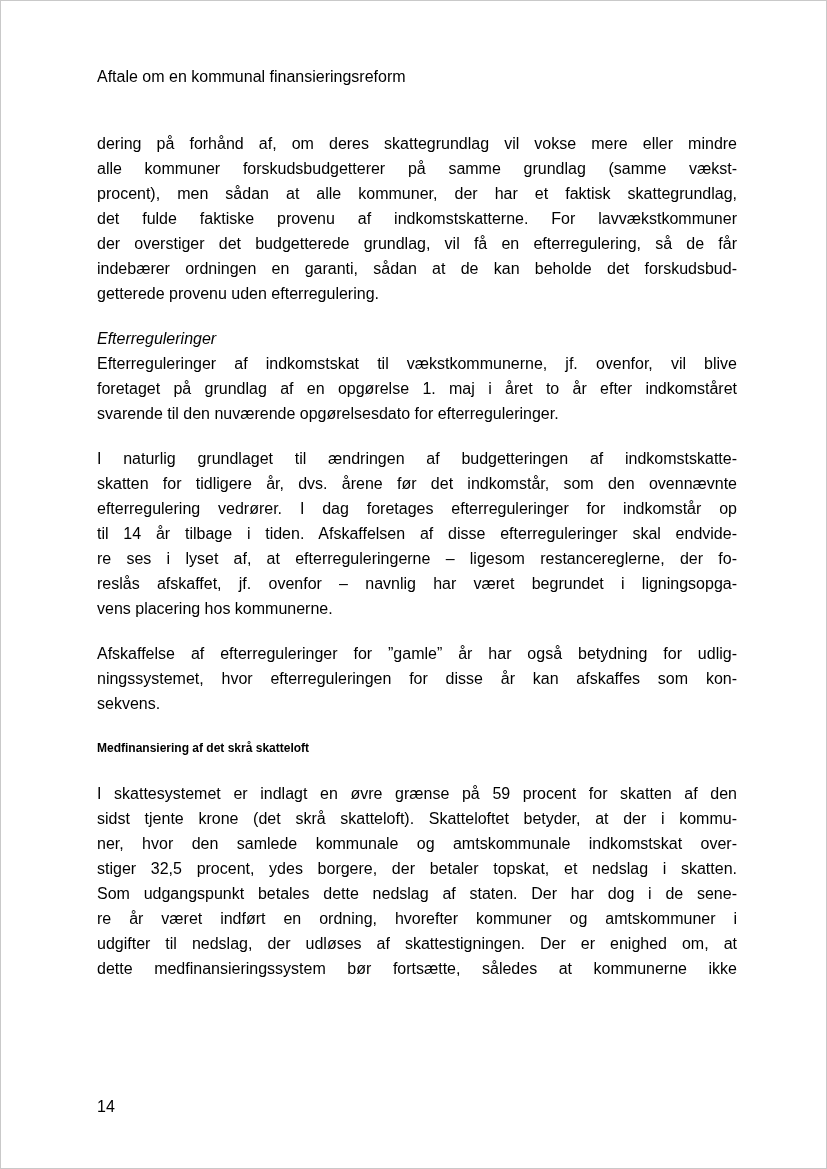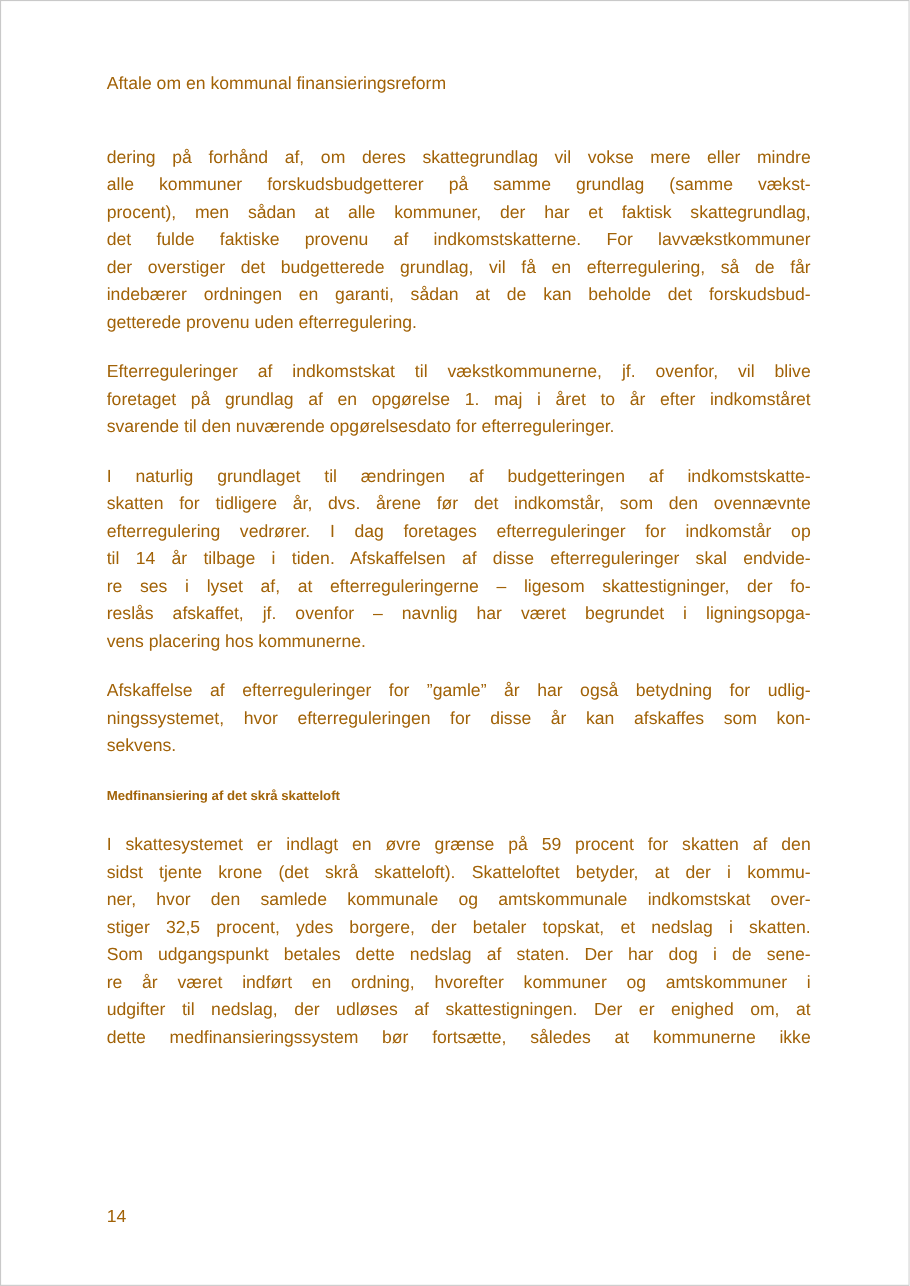"Aftale om en kommunal" .page { color: #a16207 -> #000000 }
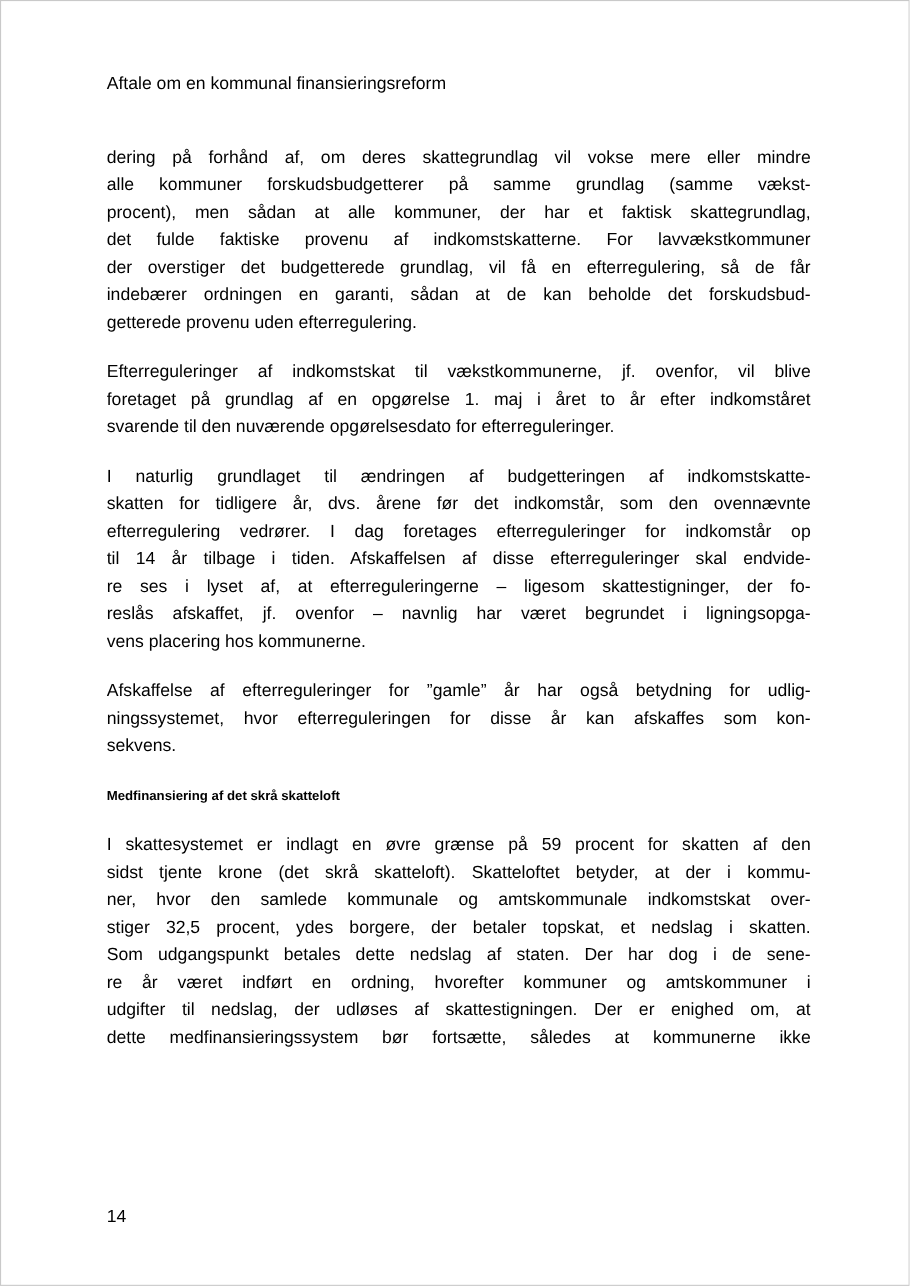"Efterreguleringer" div.para { html: none -> <div>Efterreguleringer</div> }
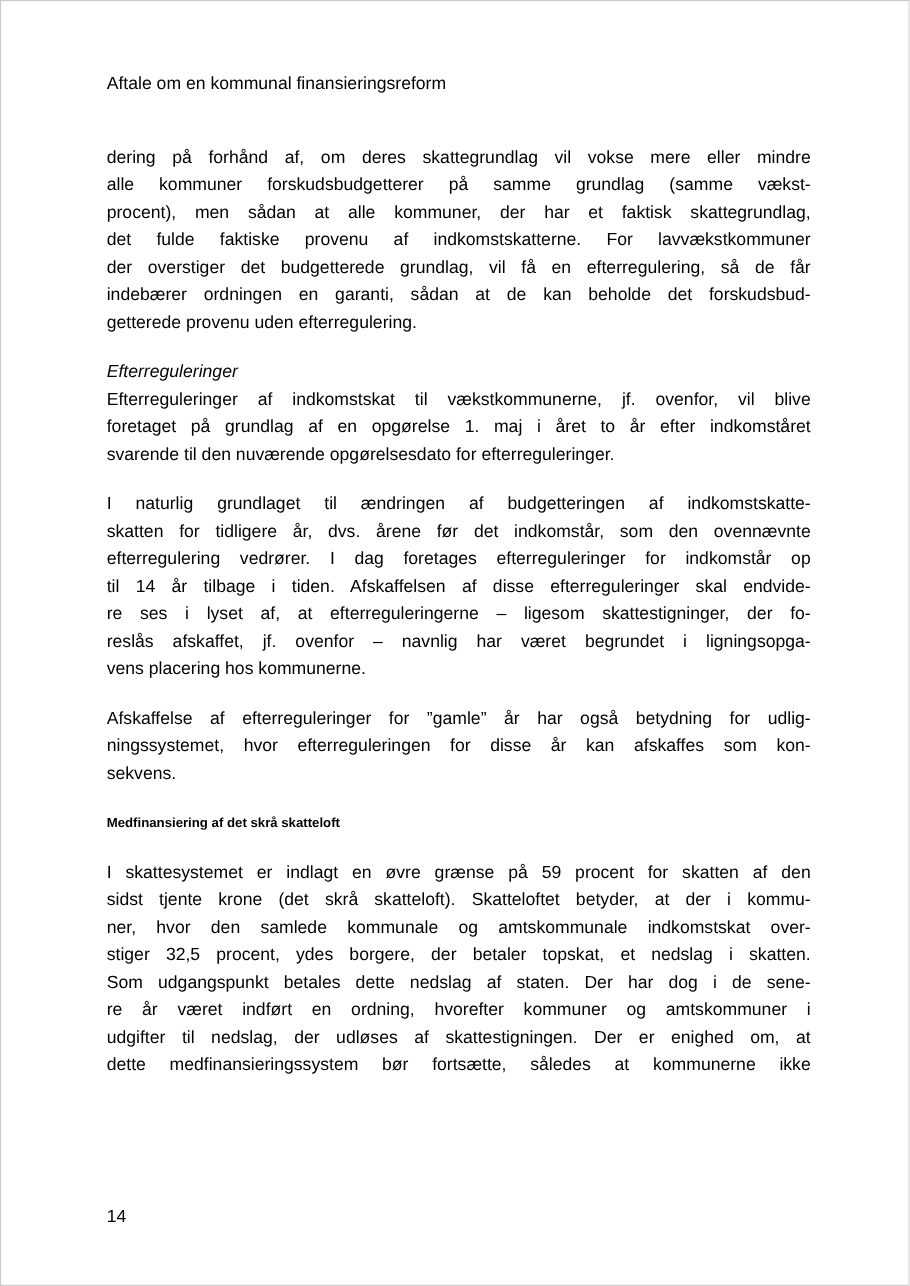"re ses i lyset af," div.tline { text: skattestigninger -> restancereglerne }
